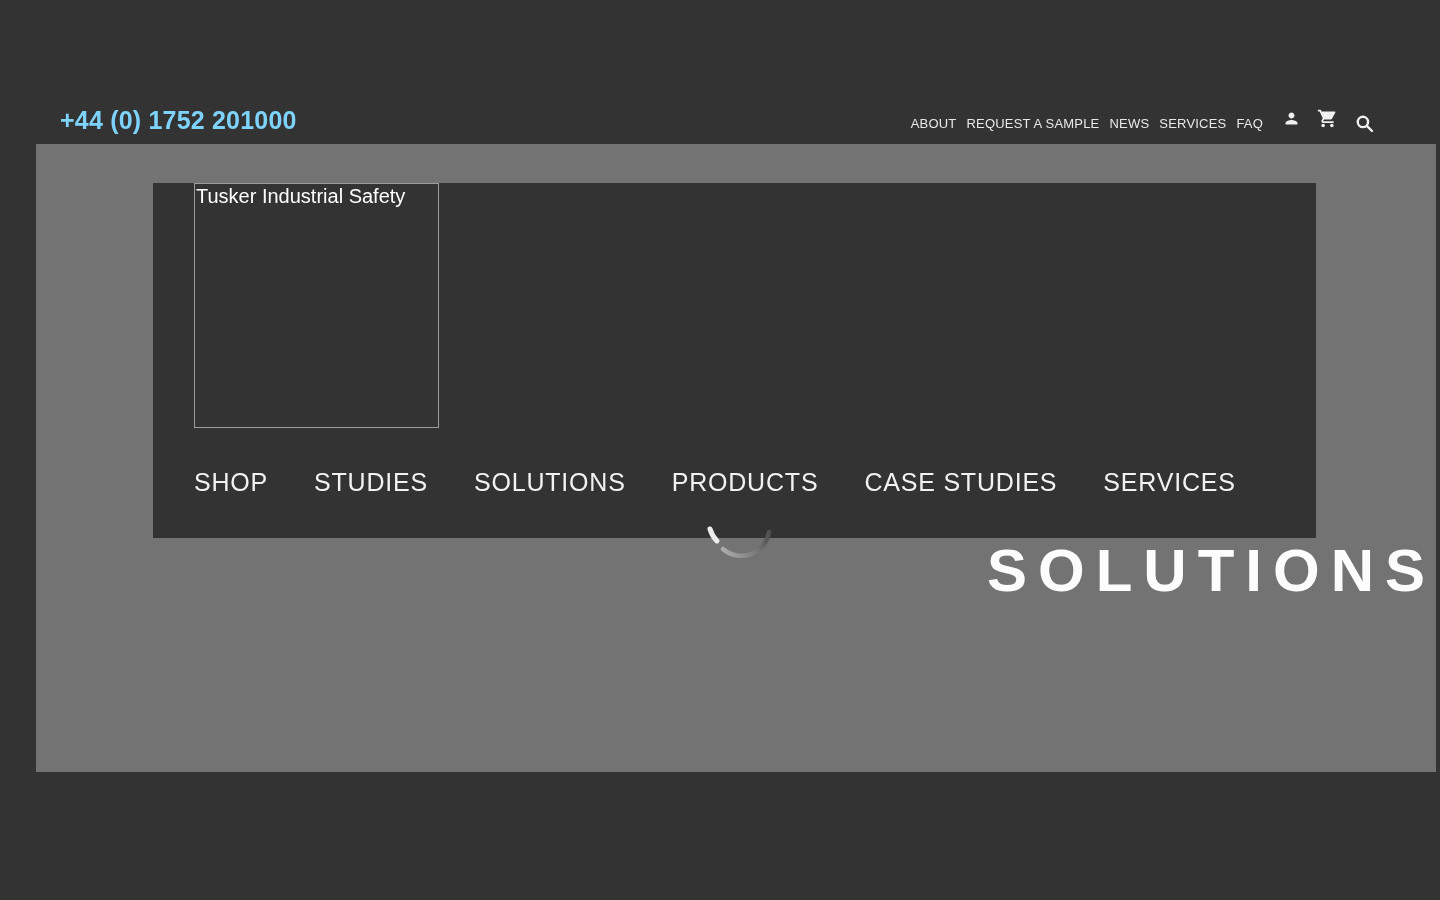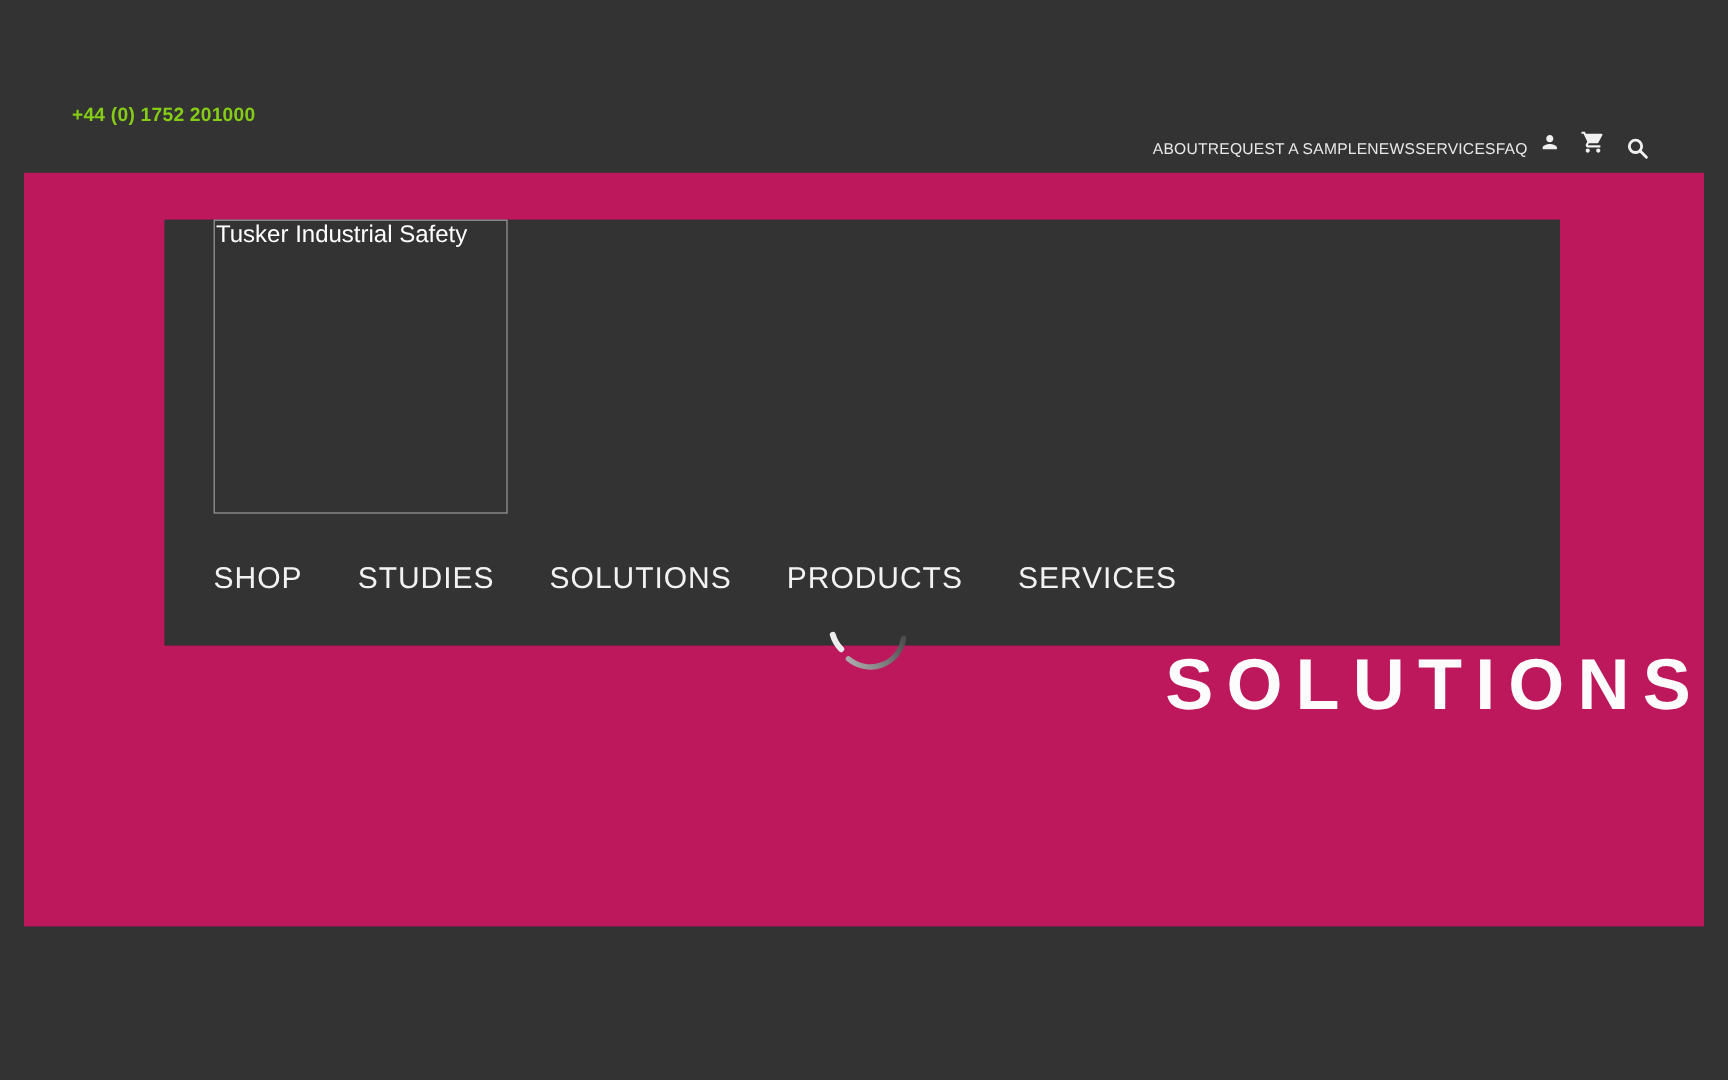"+44 (0) 1752 201000" .phone { color: #84cc16 -> #7dd3fc; font-size: 16px -> 25px; top: 88px -> 106px }
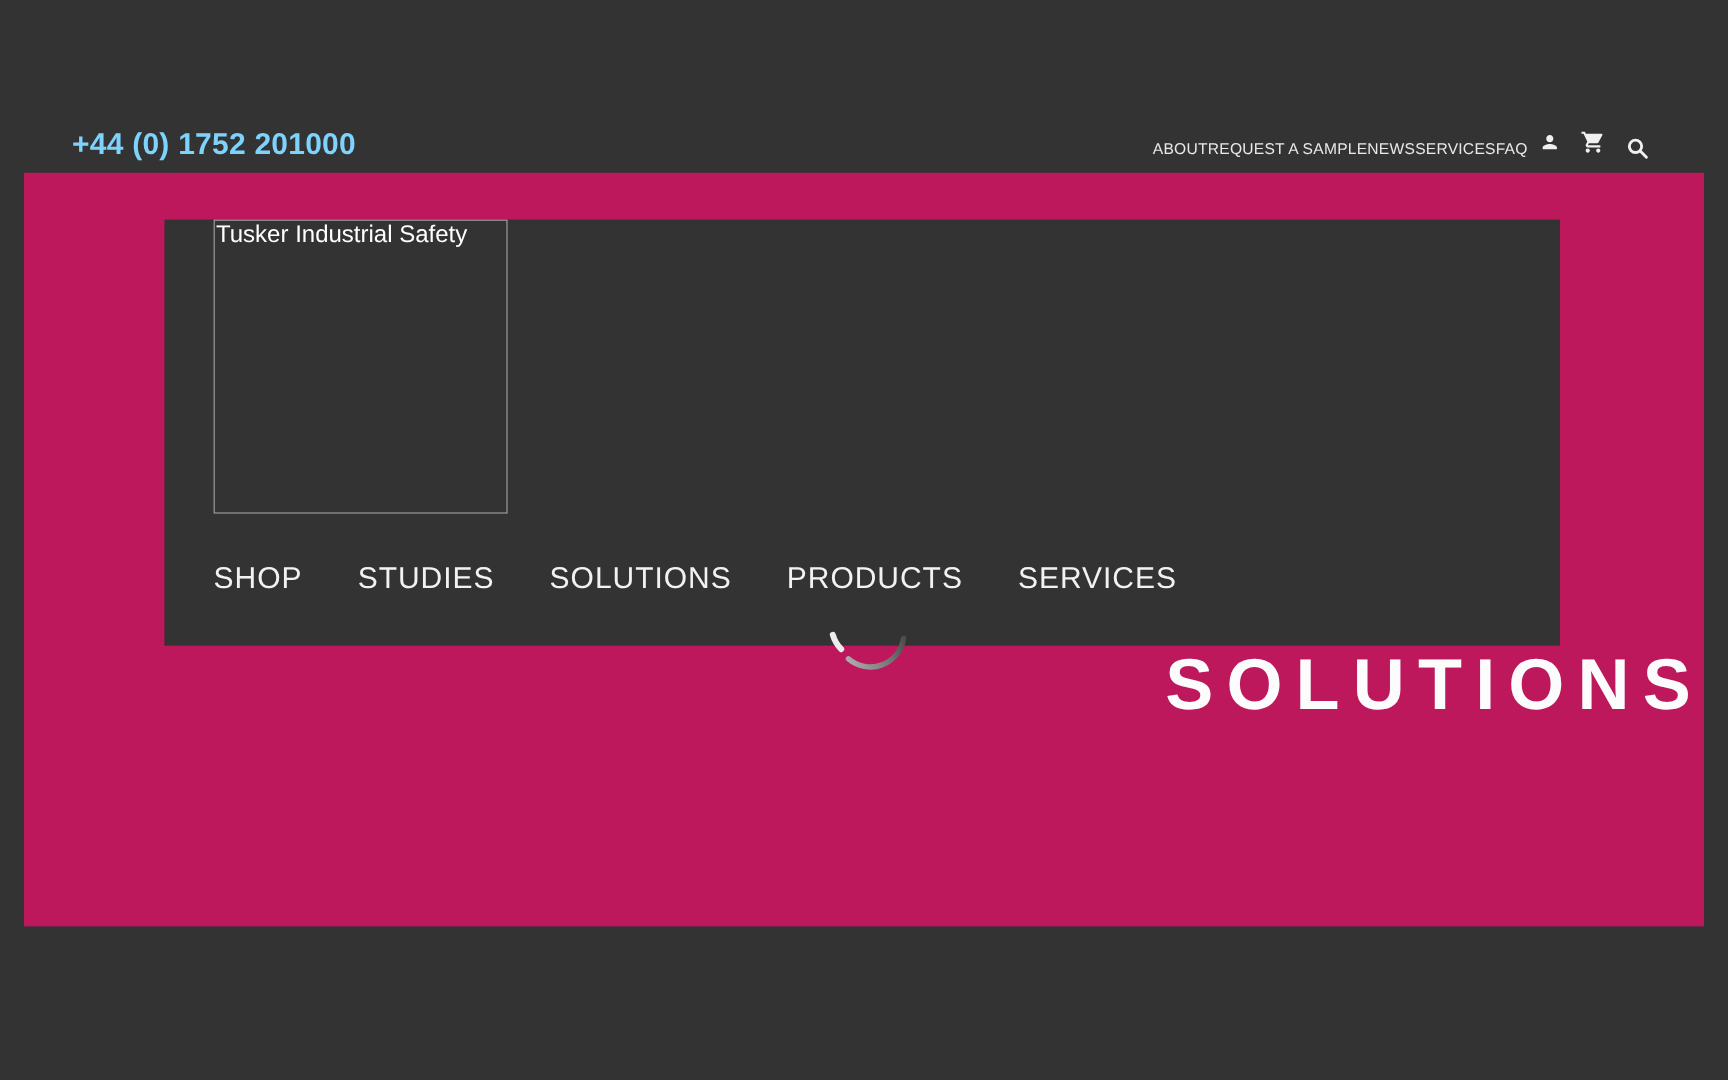"ABOUT" .utility { gap: none -> 10px }
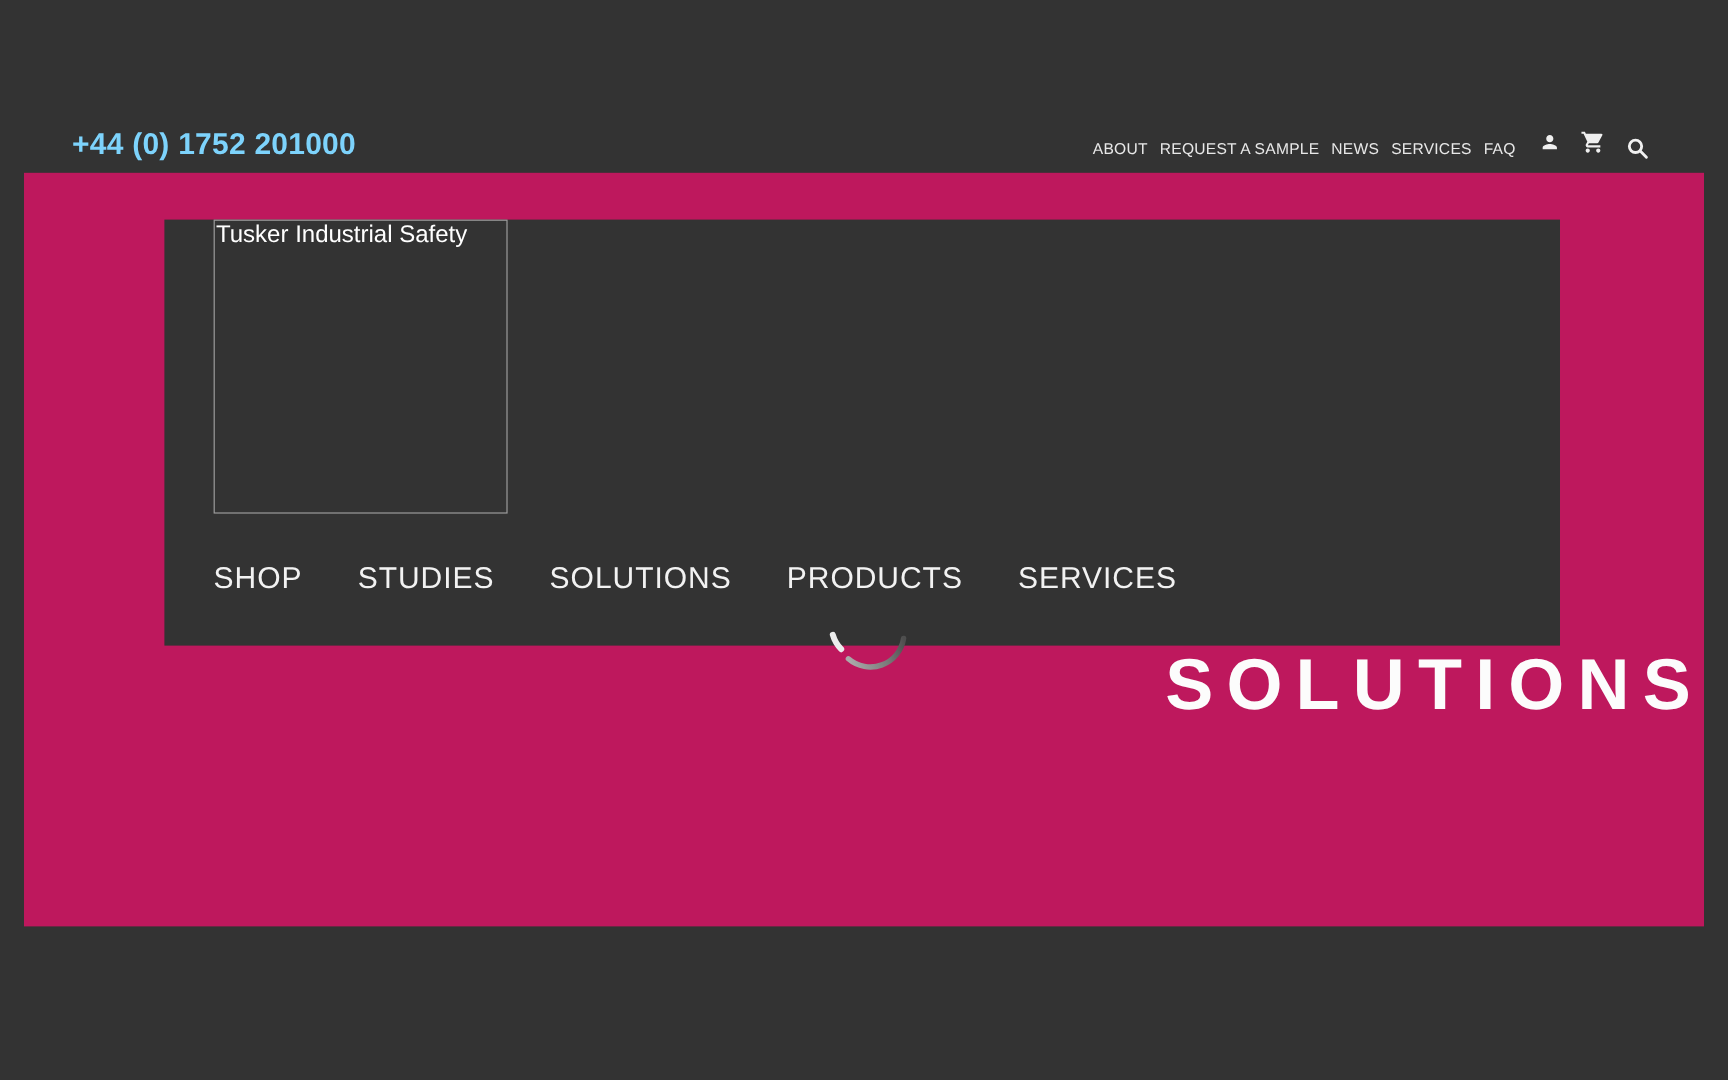"Tusker Industrial Safety" .container { background: #be185d -> #737373; left: 20px -> 36px }
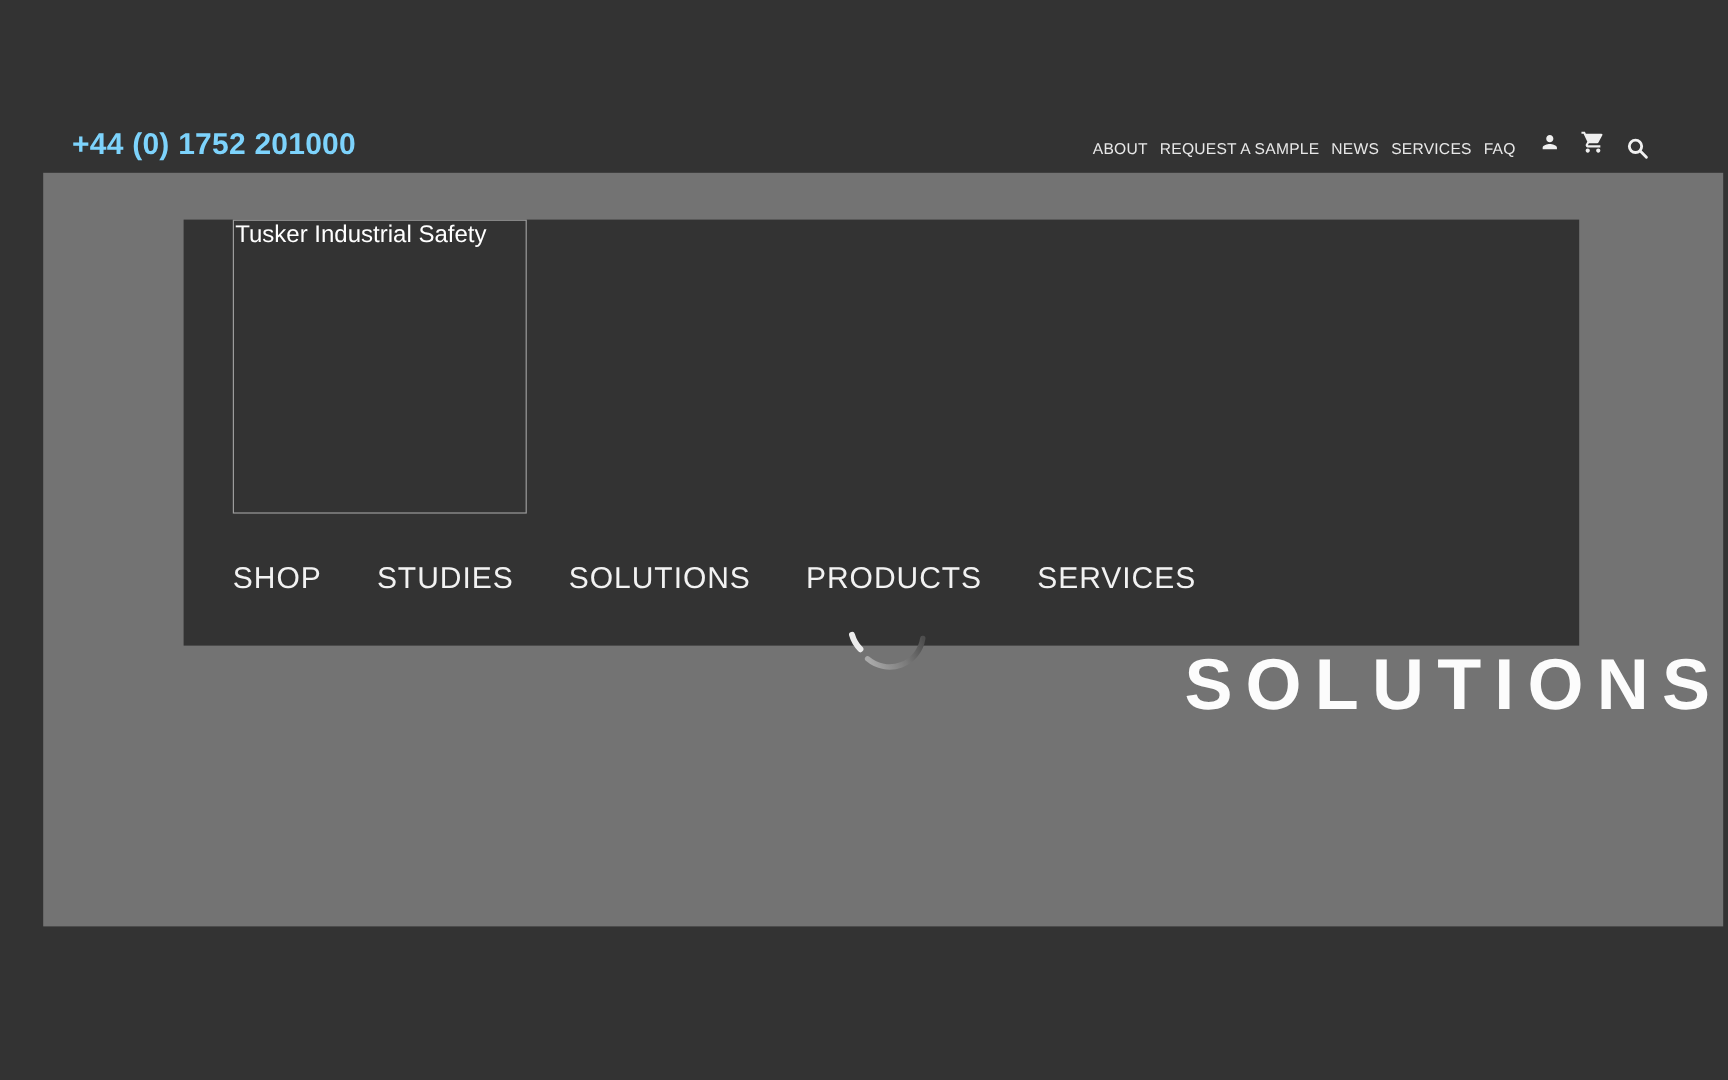"CASE STUDIES" a { html: none -> <a>CASE STUDIES</a> }
